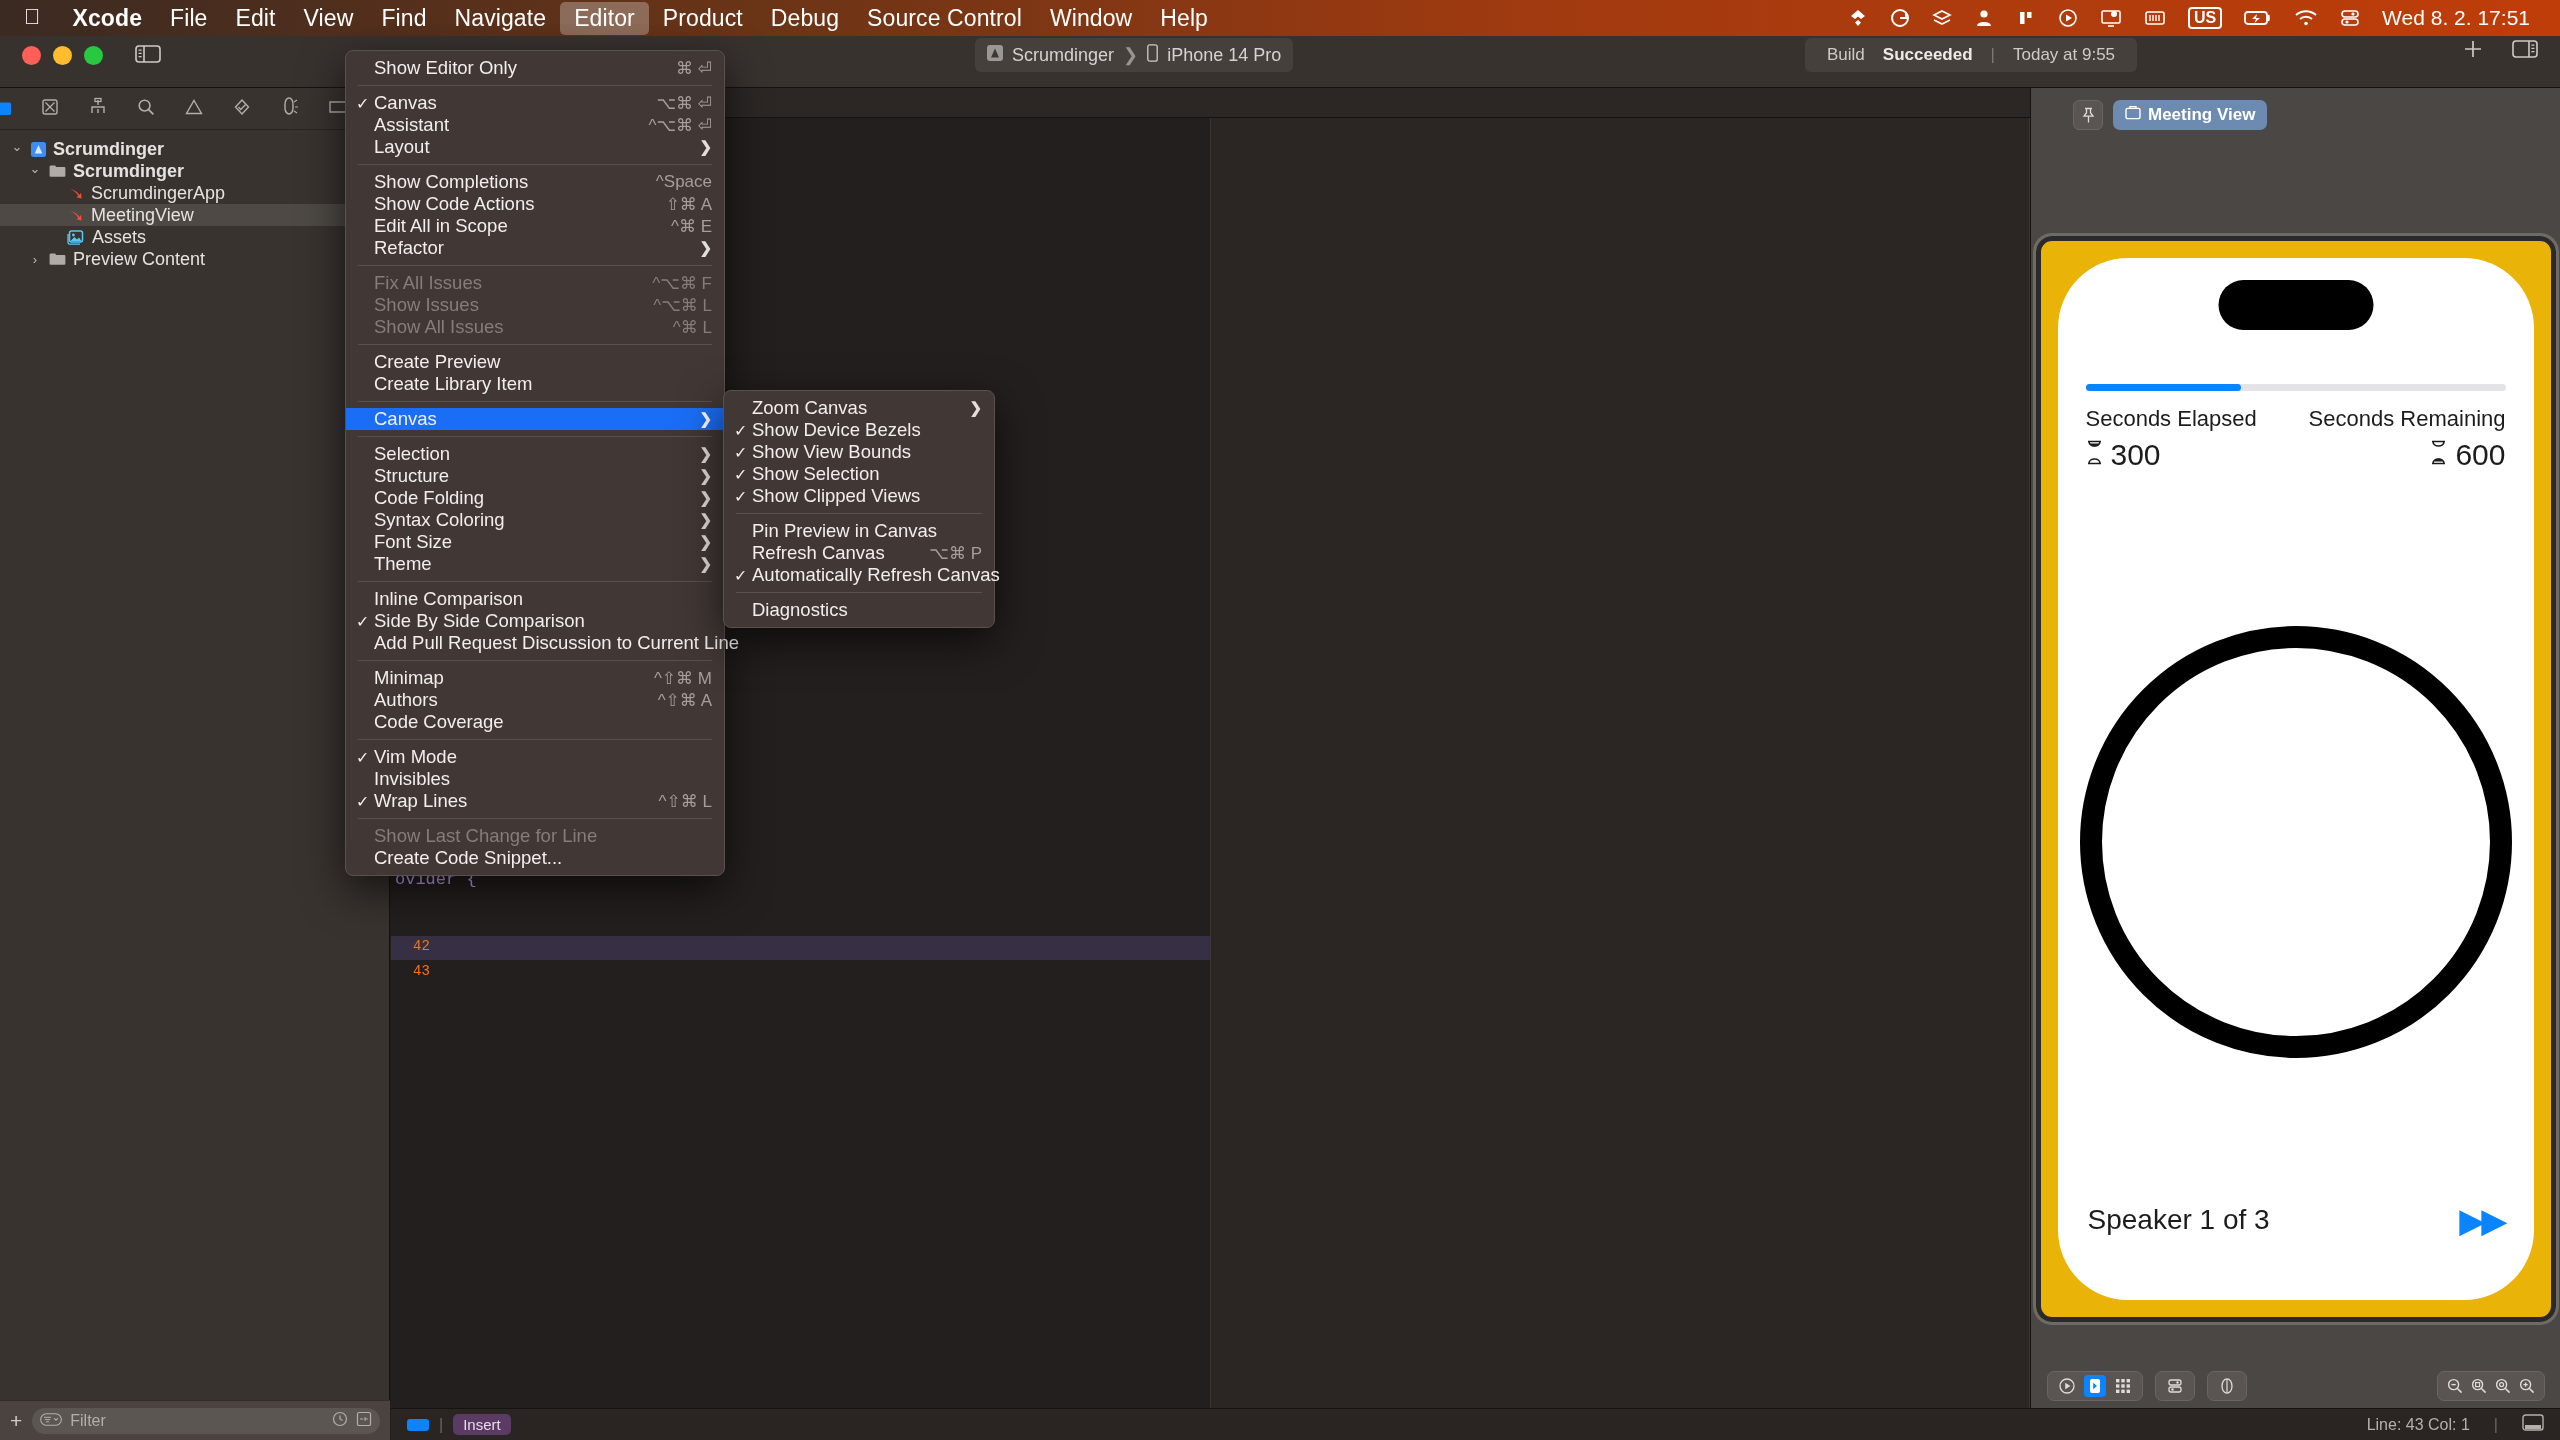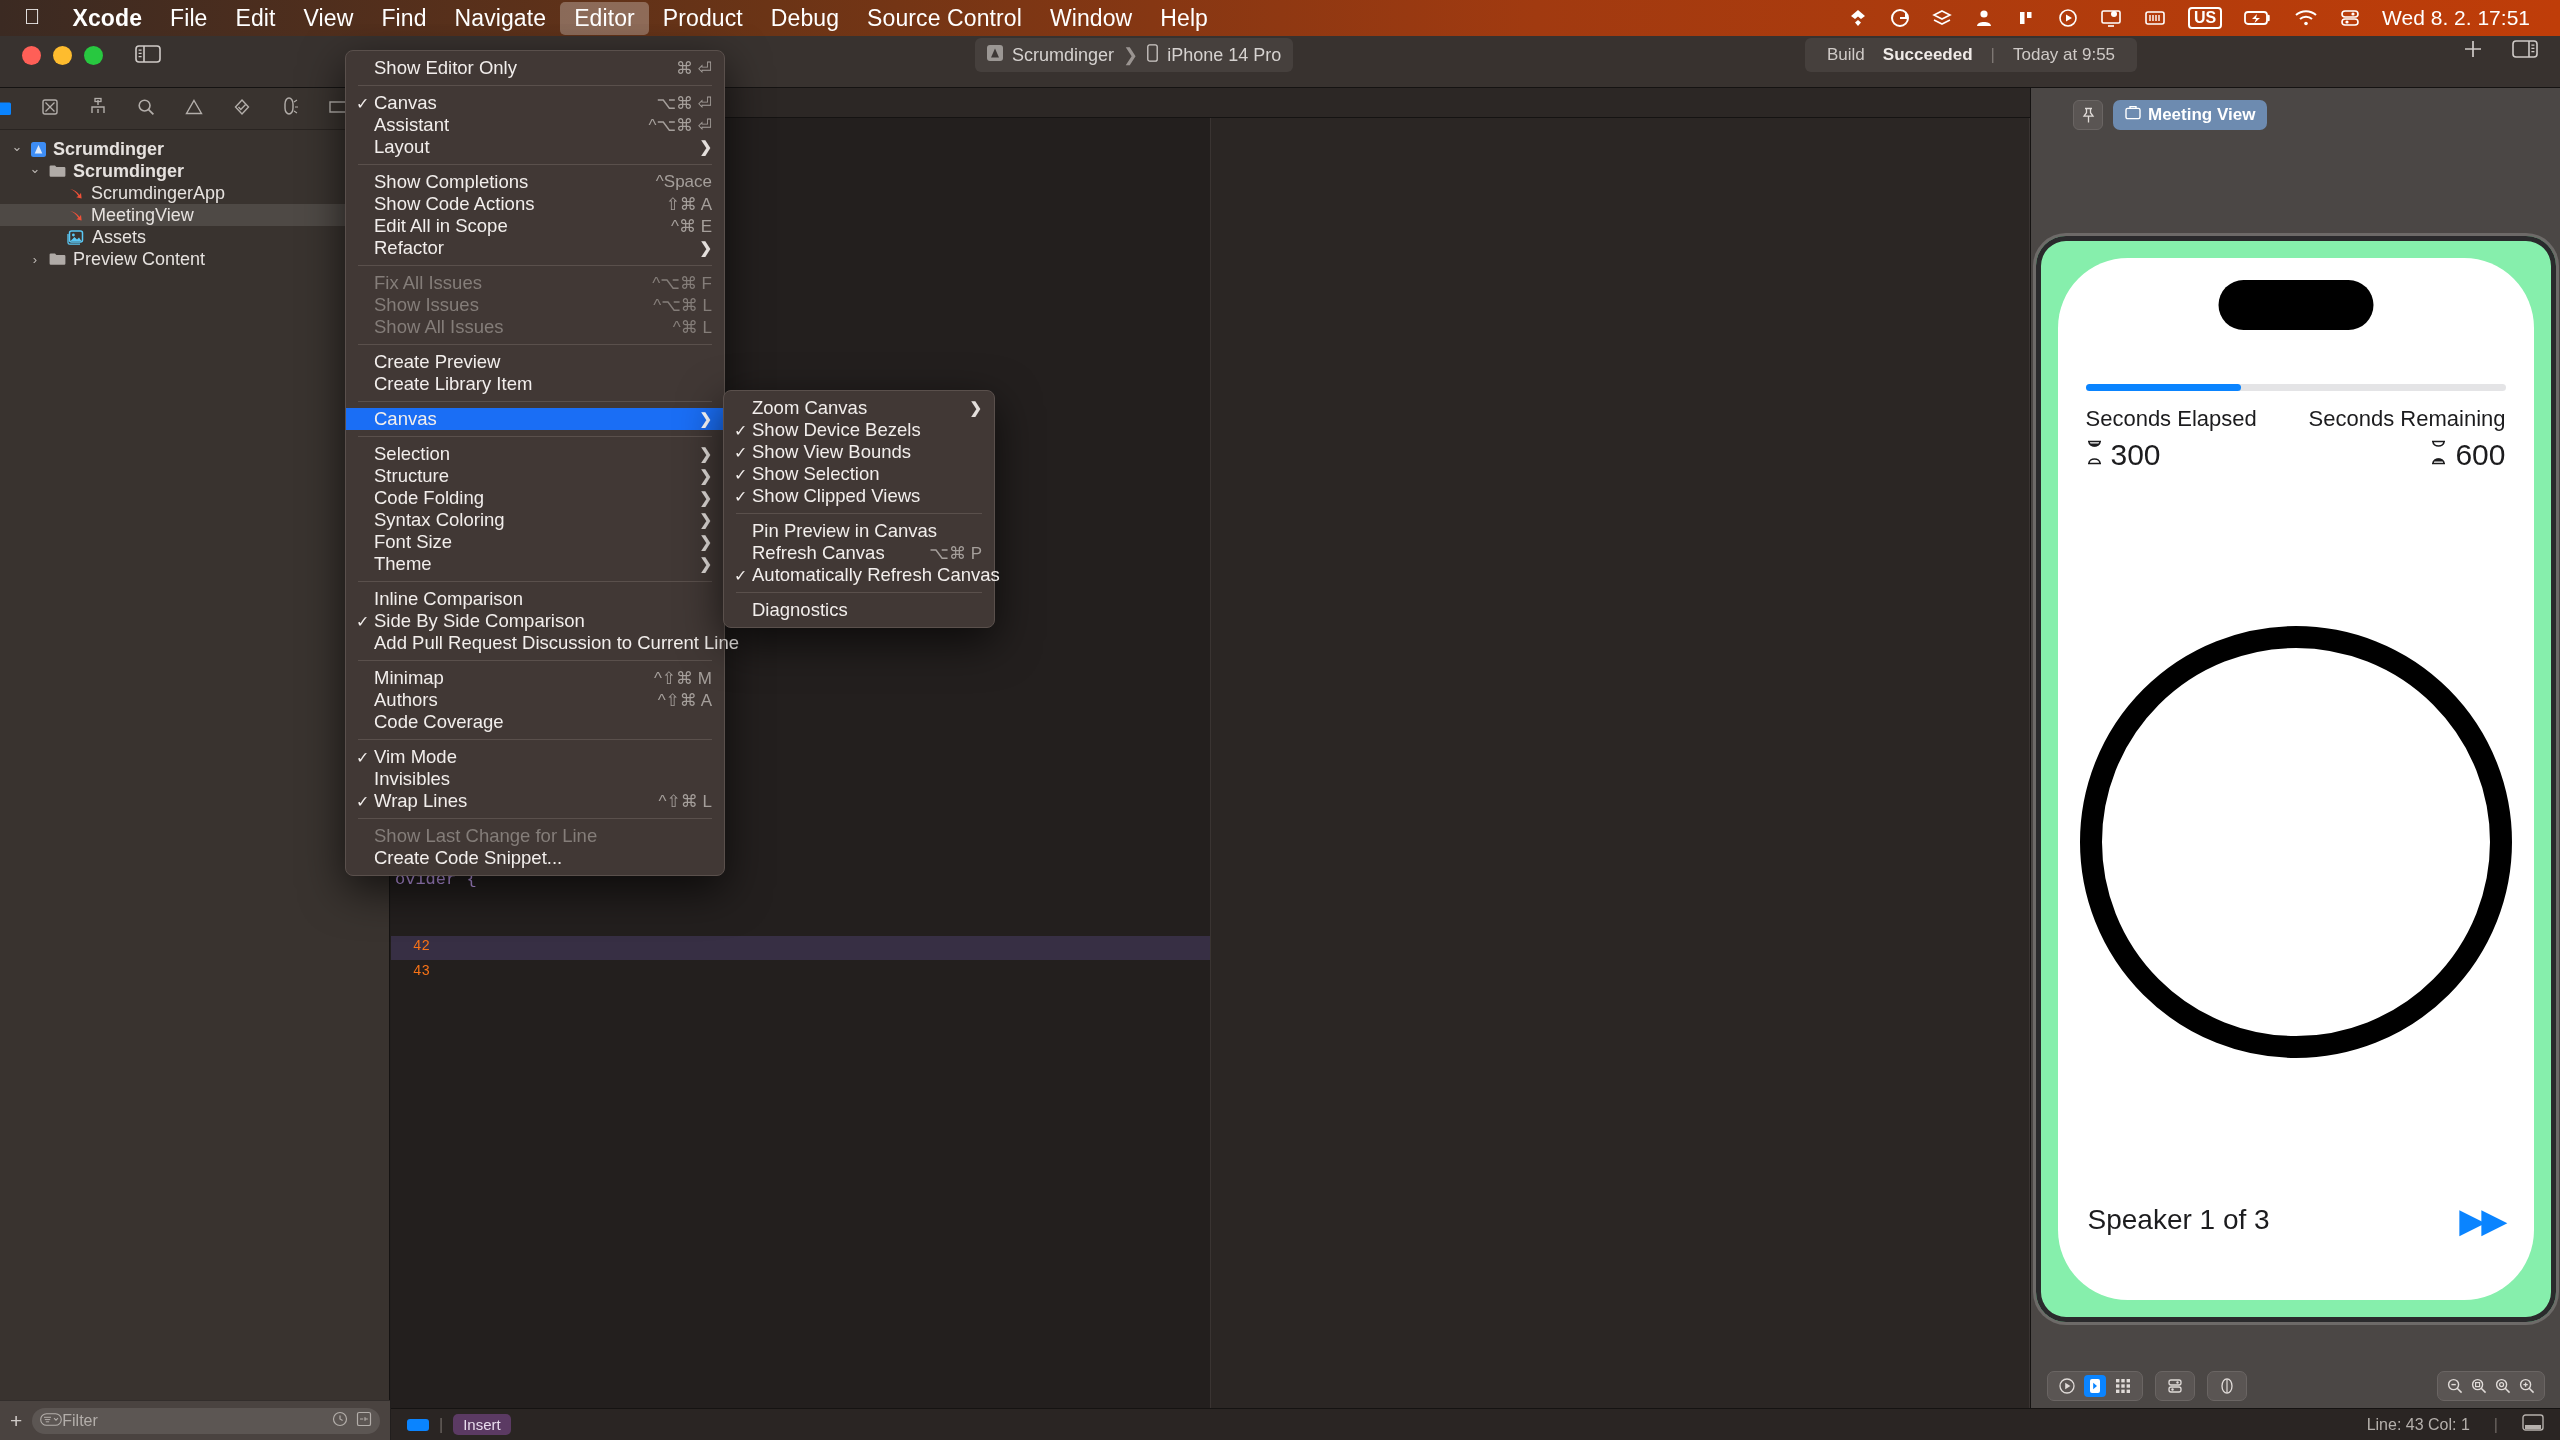"Seconds Elapsed" .phone { background: #86efac -> #eab308; border-radius: 30px -> 16px }
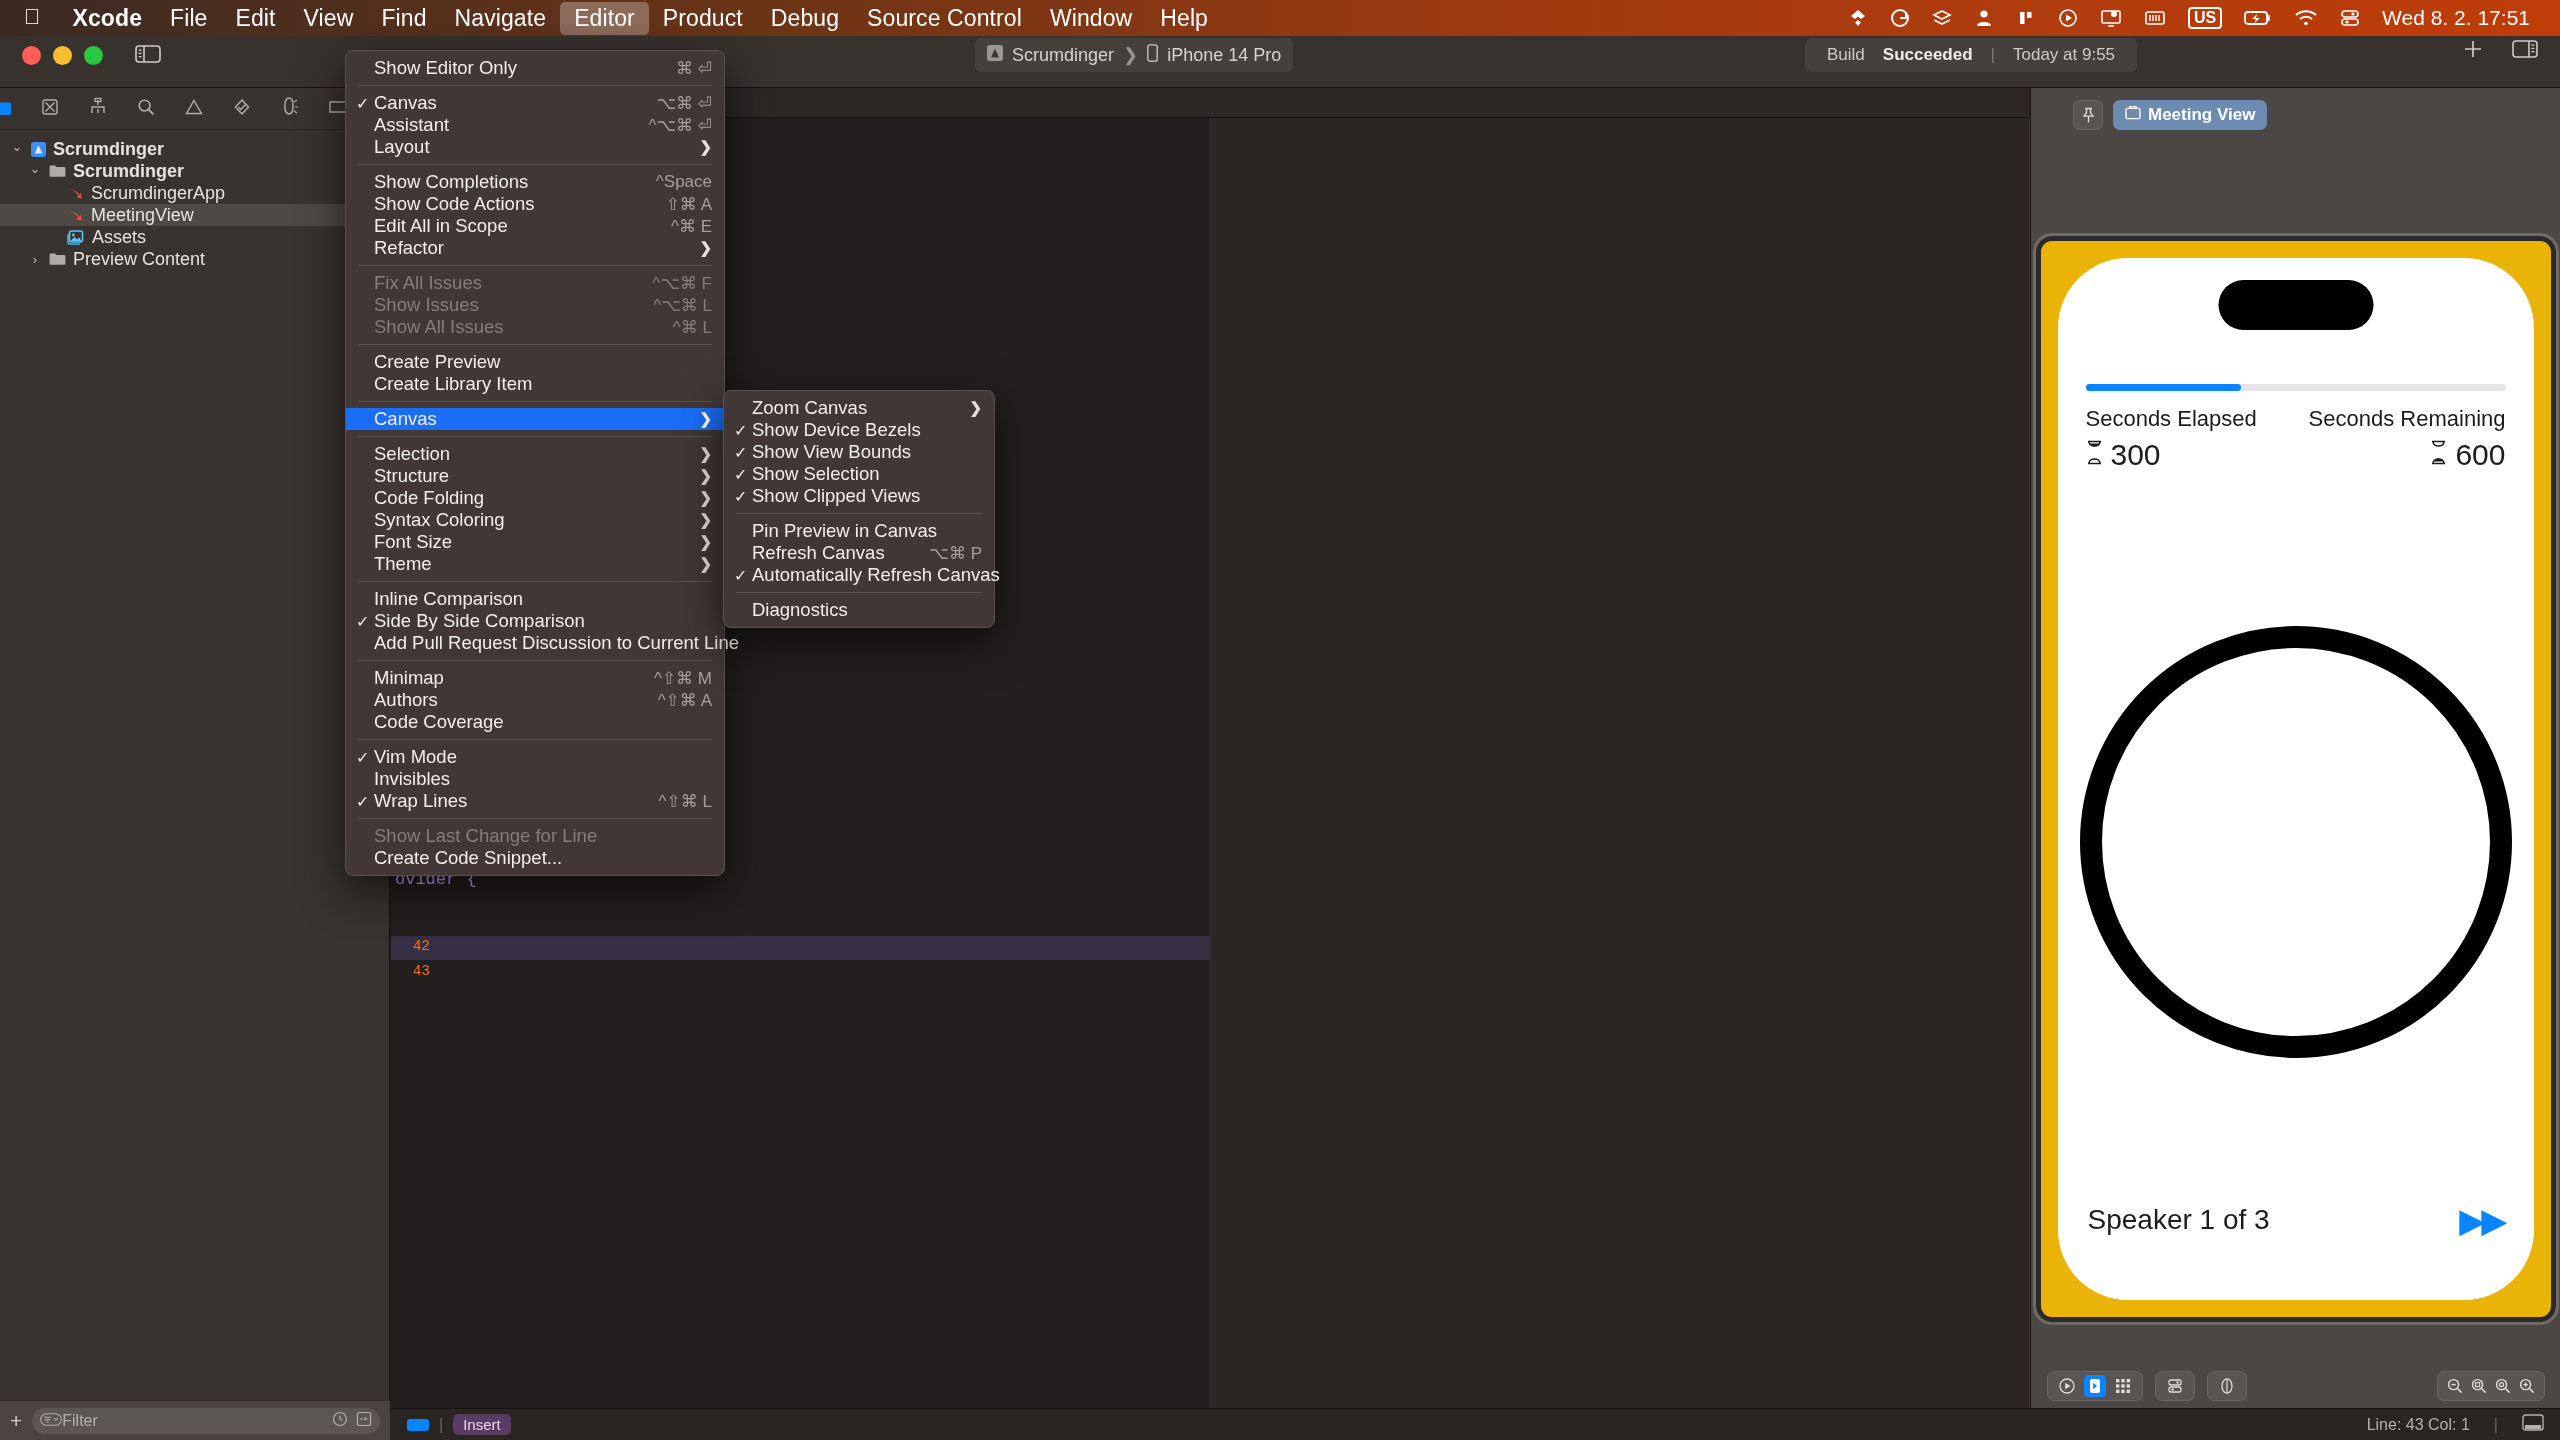"Filter" .filter-pill { gap: none -> 8px }
